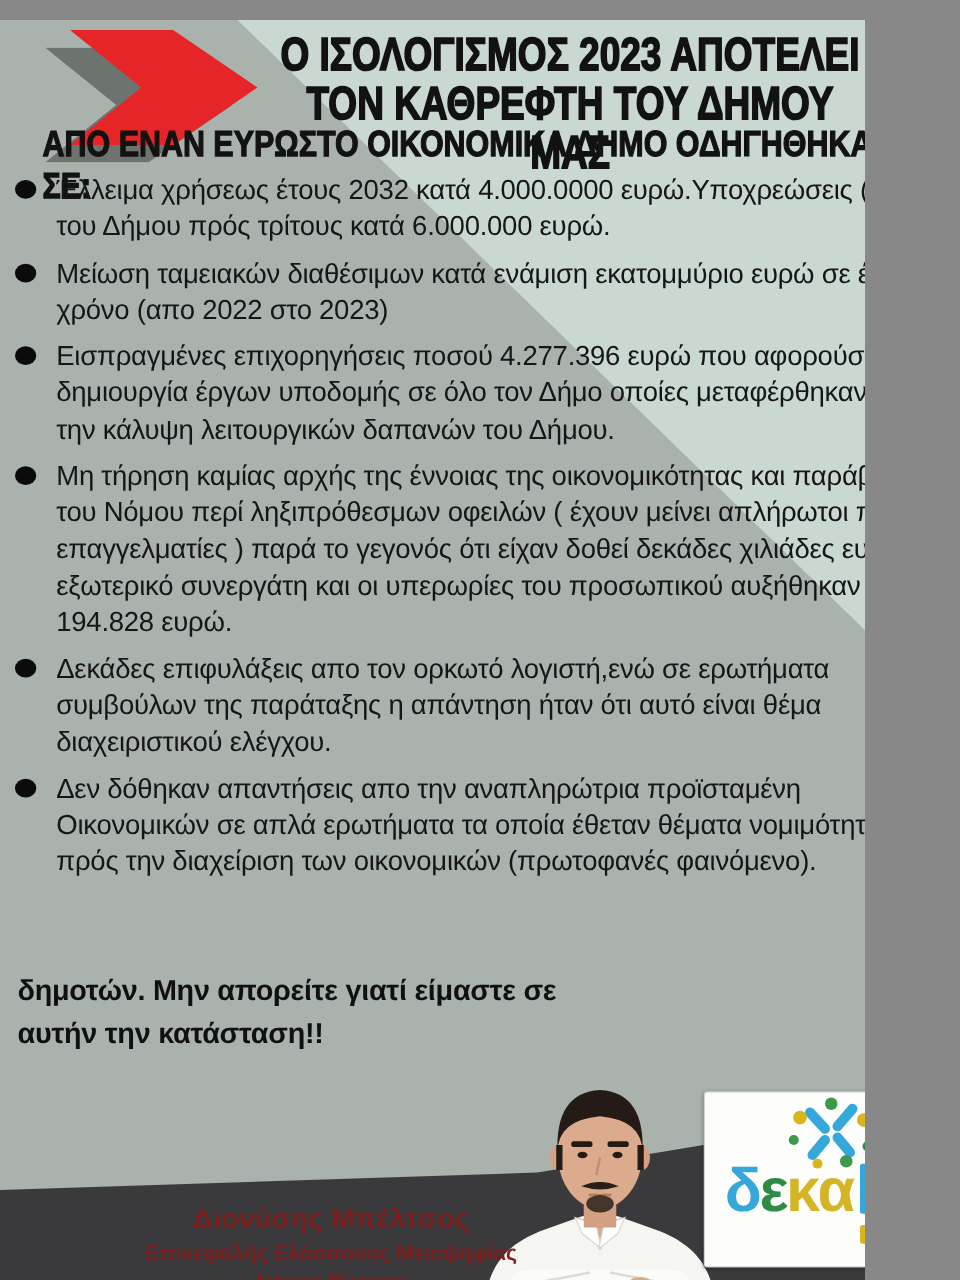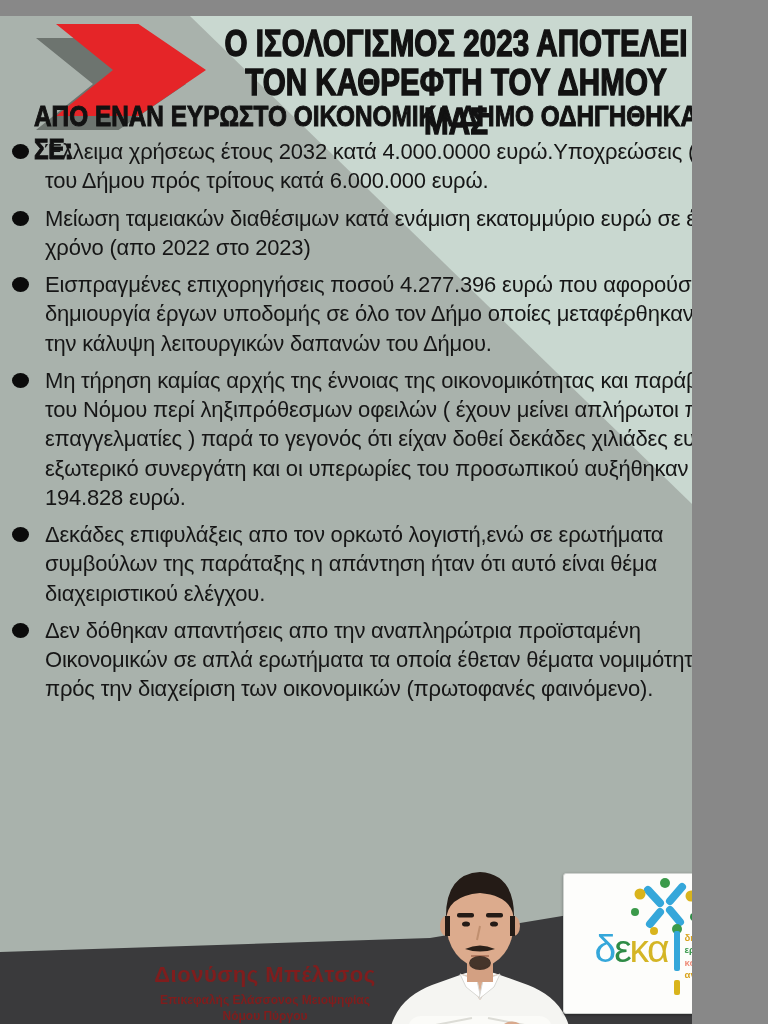"δημοτών. Μην απορείτε γιατί είμαστε" div.p2 { html: none -> <div>δημοτών. Μην απορείτε γιατί είμαστε σε αυτήν την κατάσταση!!</div> }
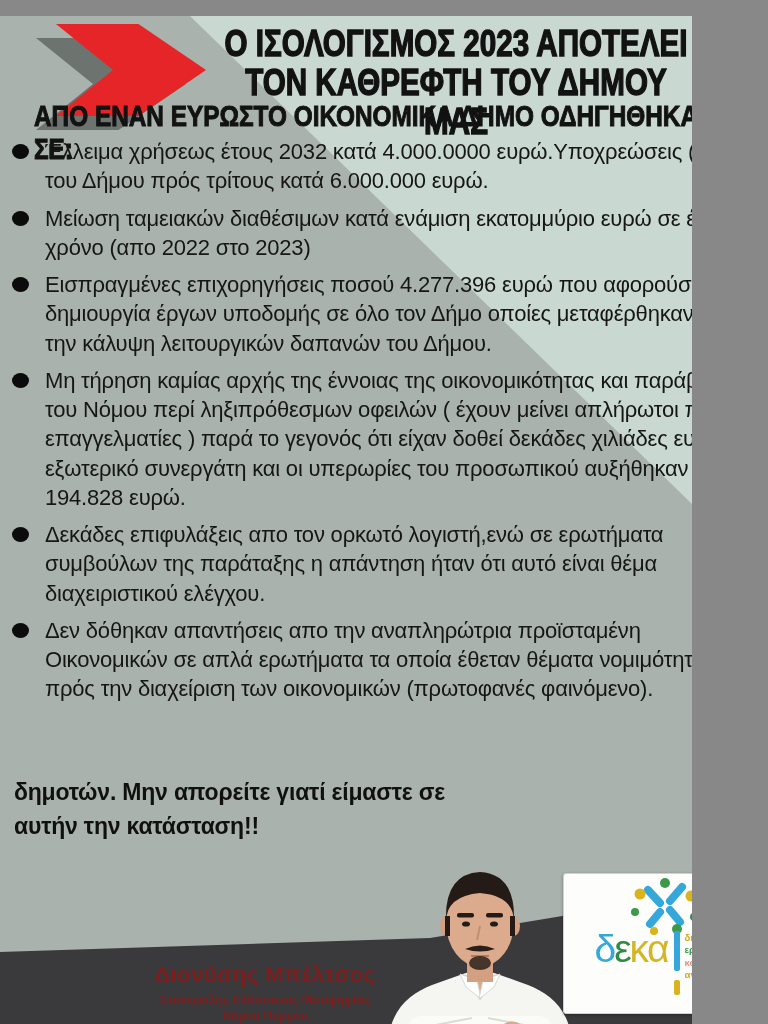"δεκα" .logo-letters { font-size: 39px -> 49px; font-weight: normal -> bold }
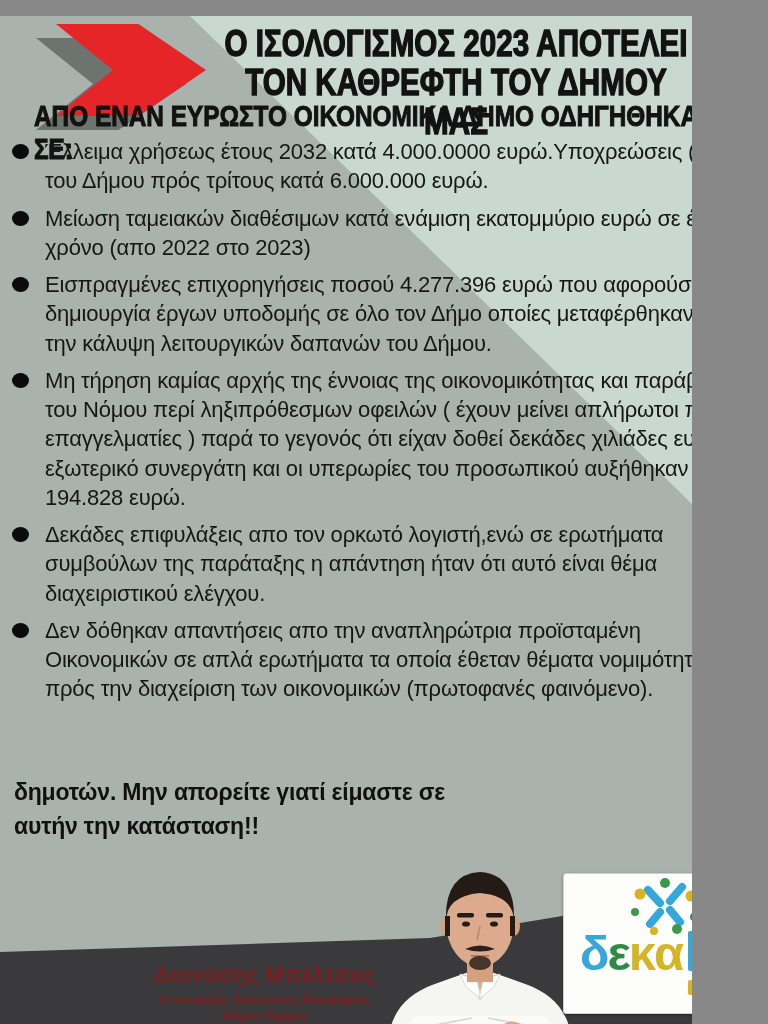"Επικεφαλής Ελάσσονος Μειοψηφίας" .namecard .rl { font-size: 12px -> 17px }
